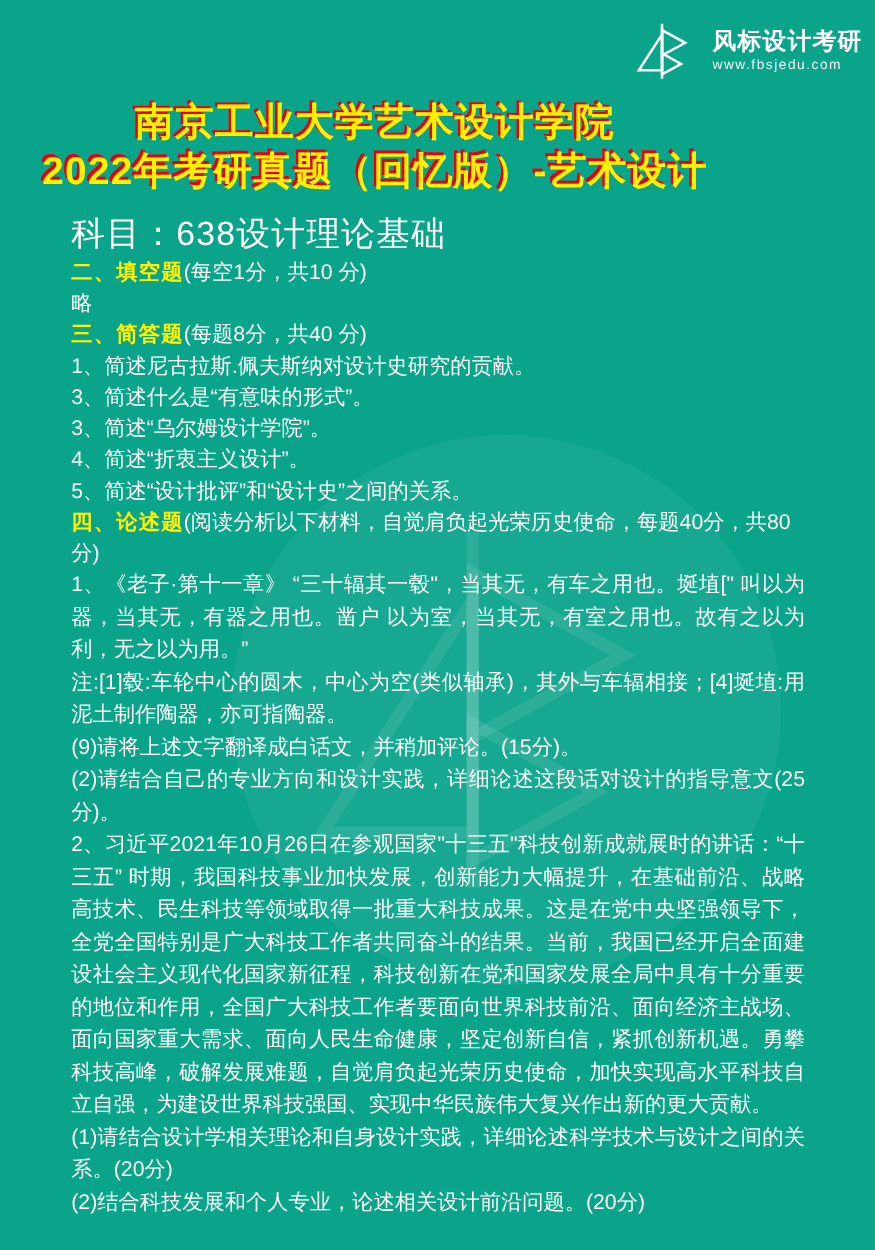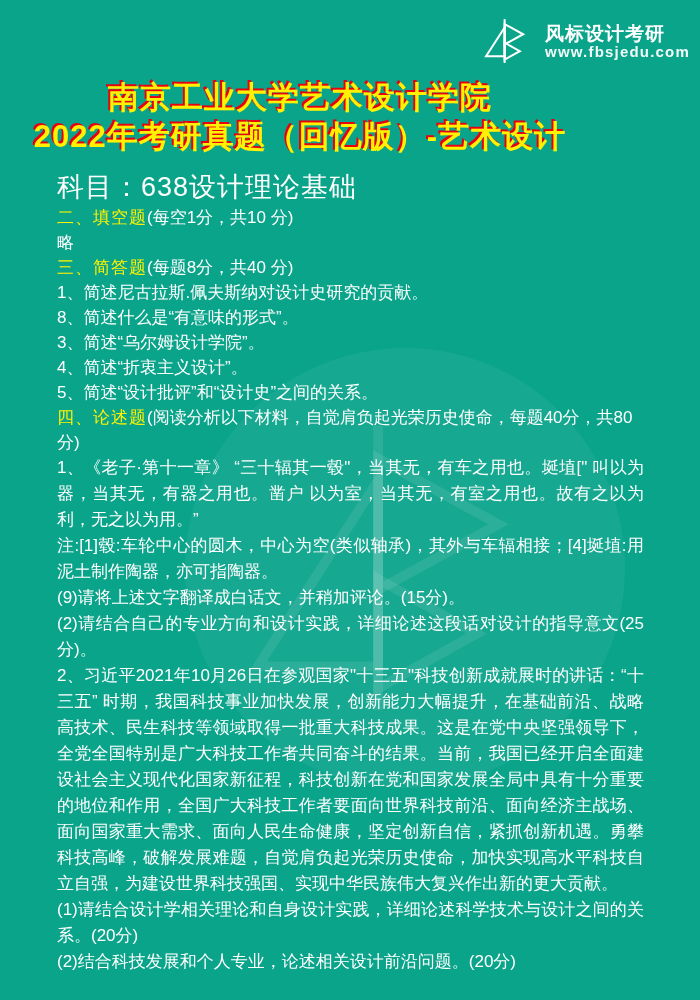"www.fbsjedu.com" .brand-url { font-size: 15px -> 11px; font-weight: bold -> normal }
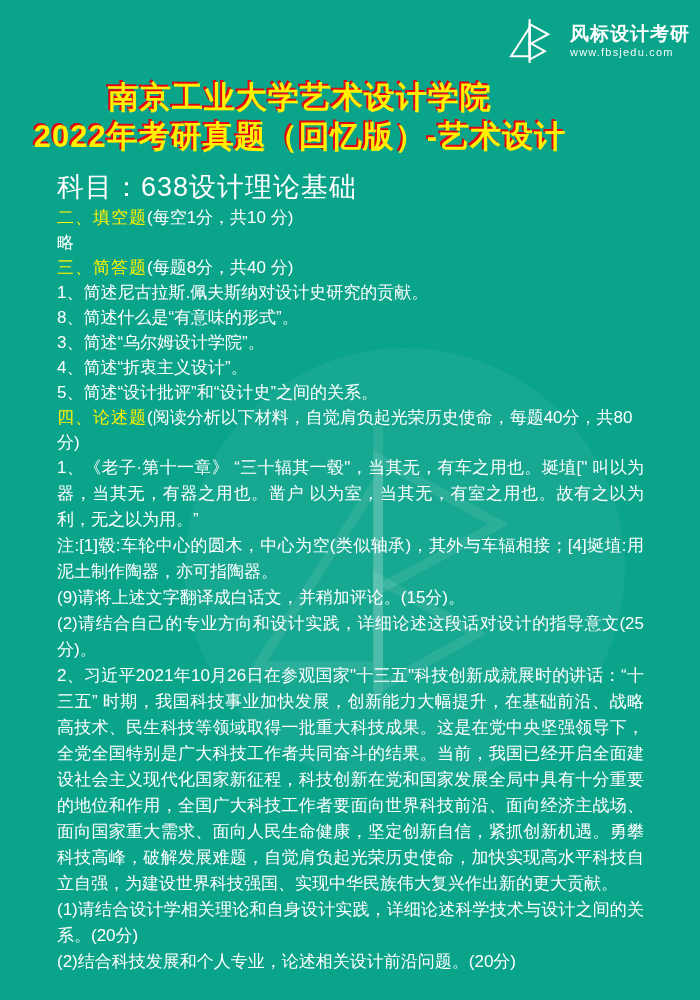"二、填空题" .sec-head .h { font-weight: normal -> bold }
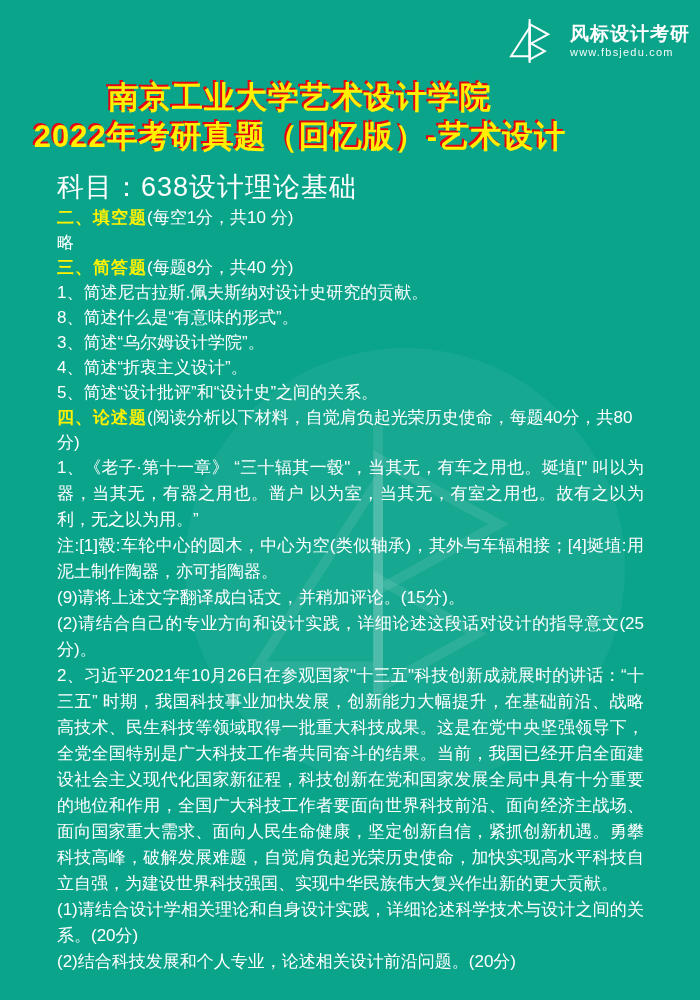"8、简述什么是“有意味的形式”。" div.item { text: 8 -> 3 }
